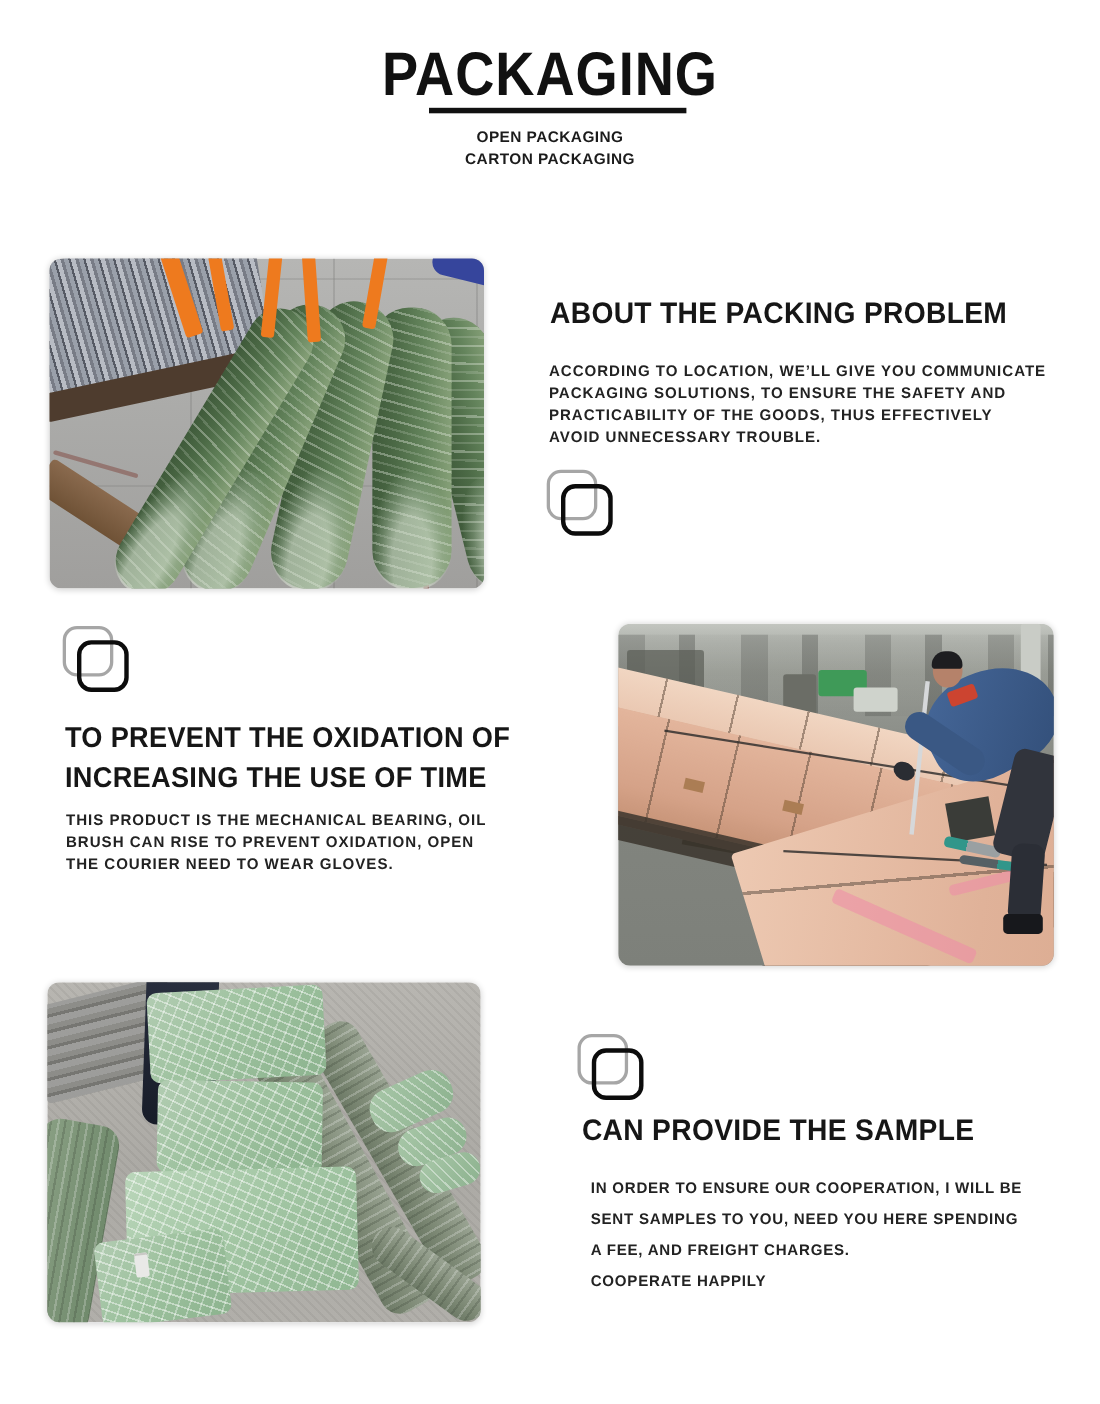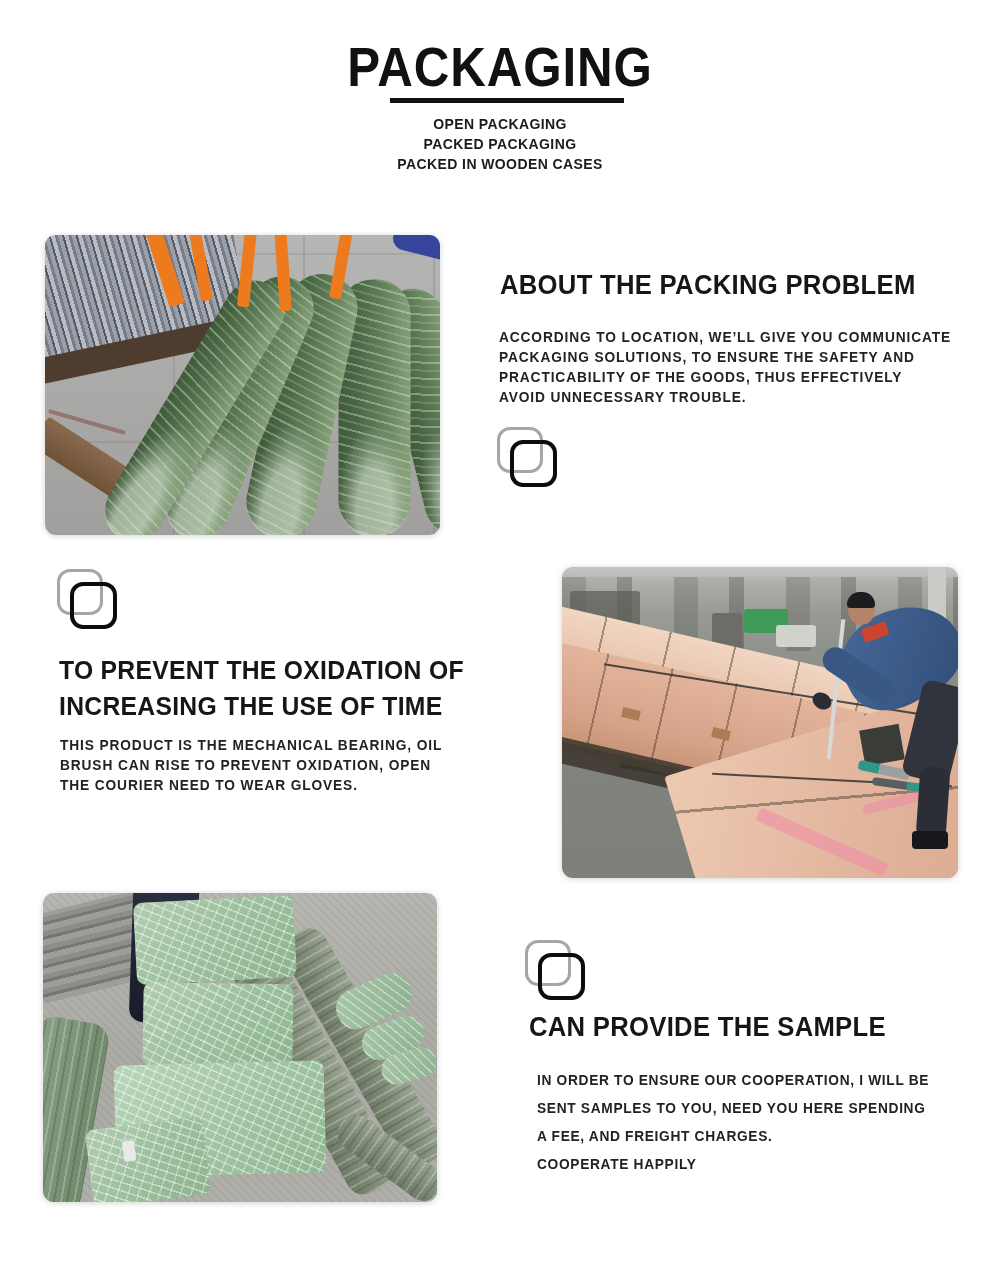"PACKED PACKAGING" div { text: PACKED -> CARTON }
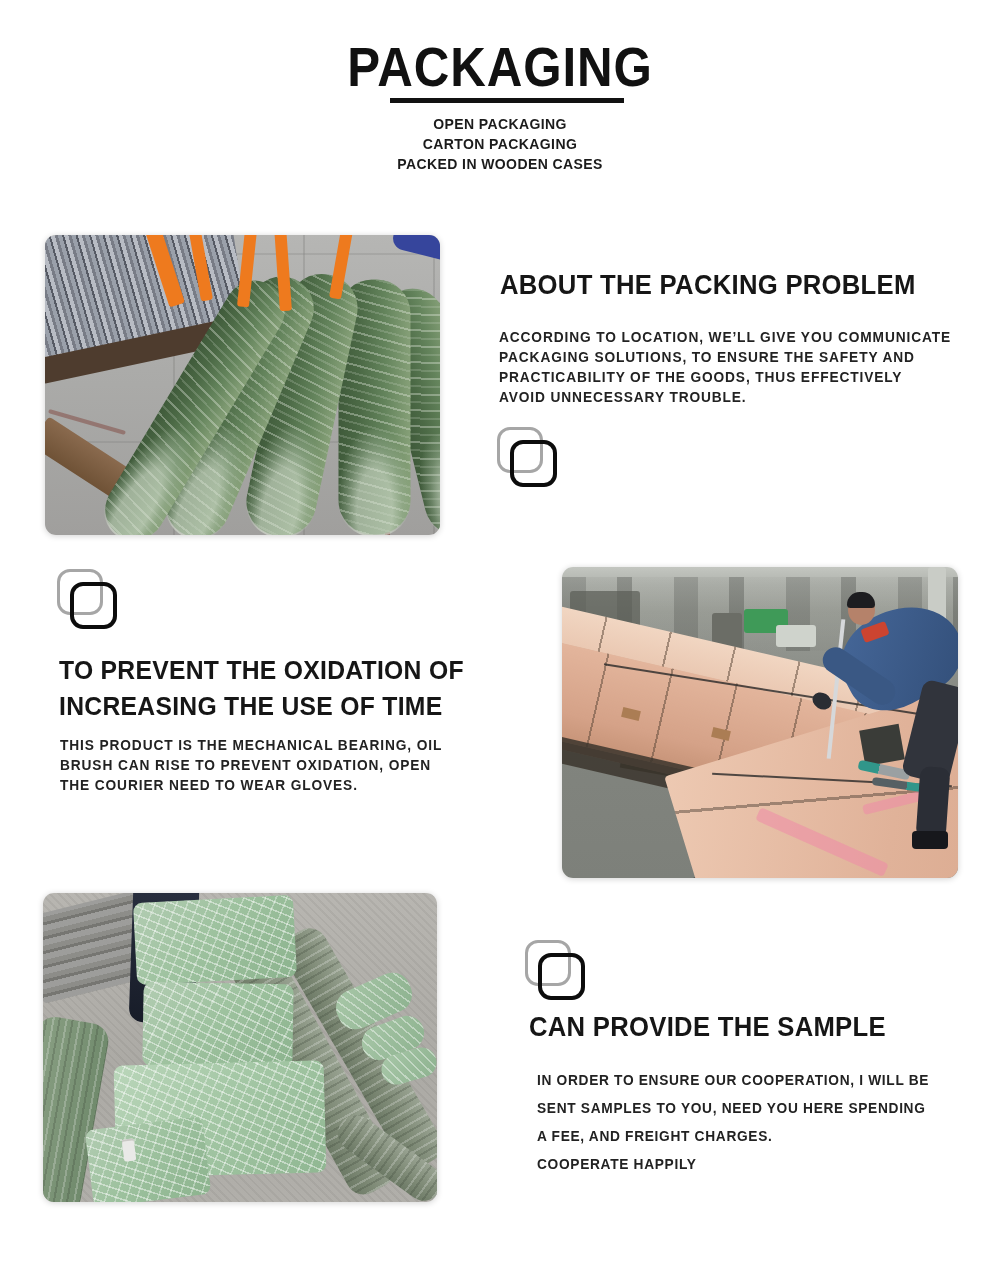"PACKED IN WOODEN CASES" div { html: <div>PACKED IN WOODEN CASES</div> -> none }
